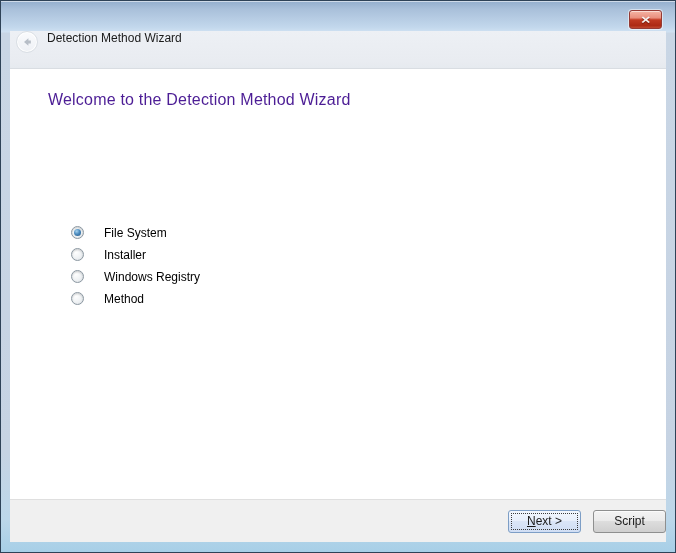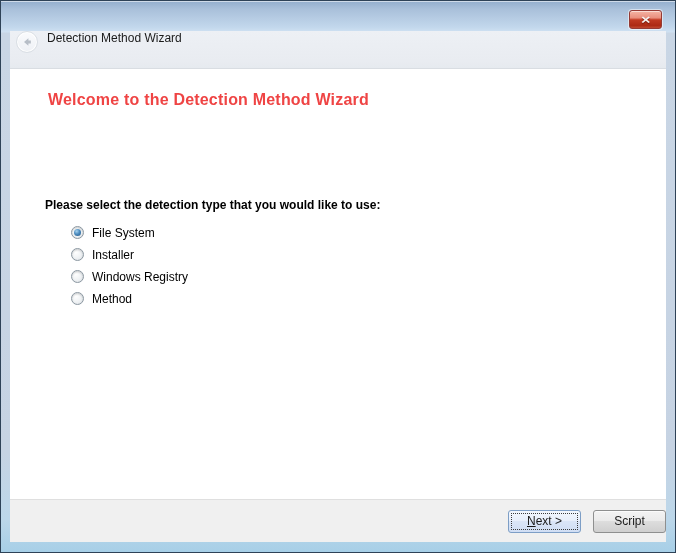"Welcome to the Detection Method" .page-title { color: #ef4444 -> #4c1d95; font-weight: bold -> normal }
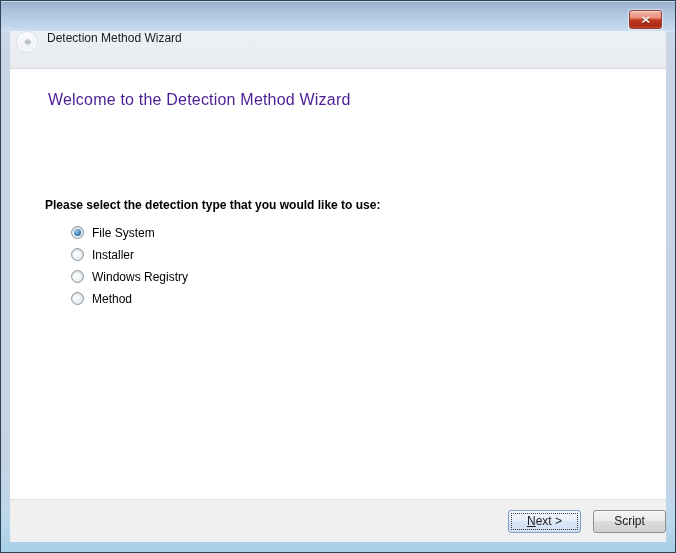"Please select the detection type" p.prompt { html: <p>Please select the detection type that you would like to use:</p> -> none }
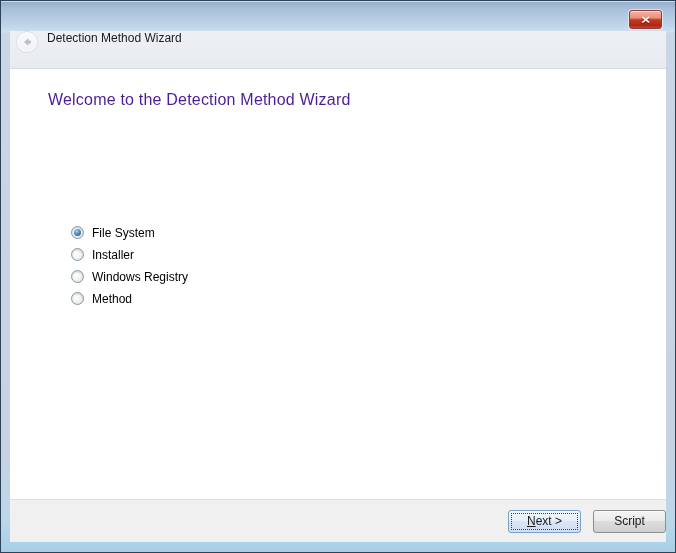"File System" .option-label { margin-left: 8px -> 20px }
